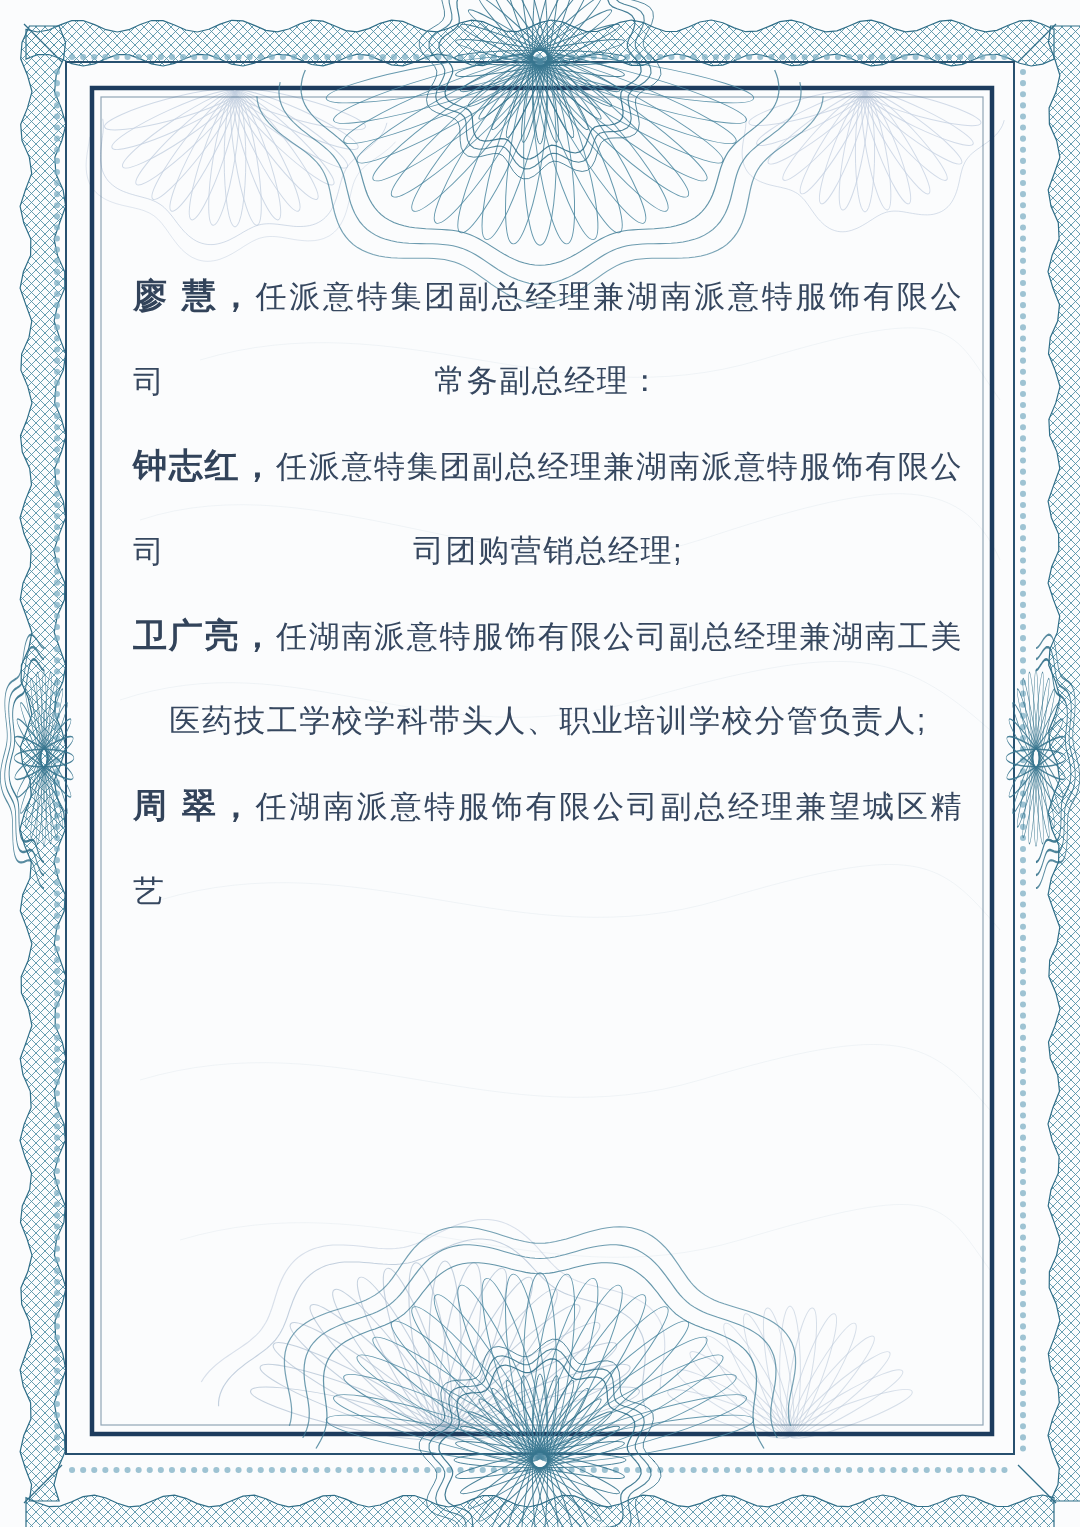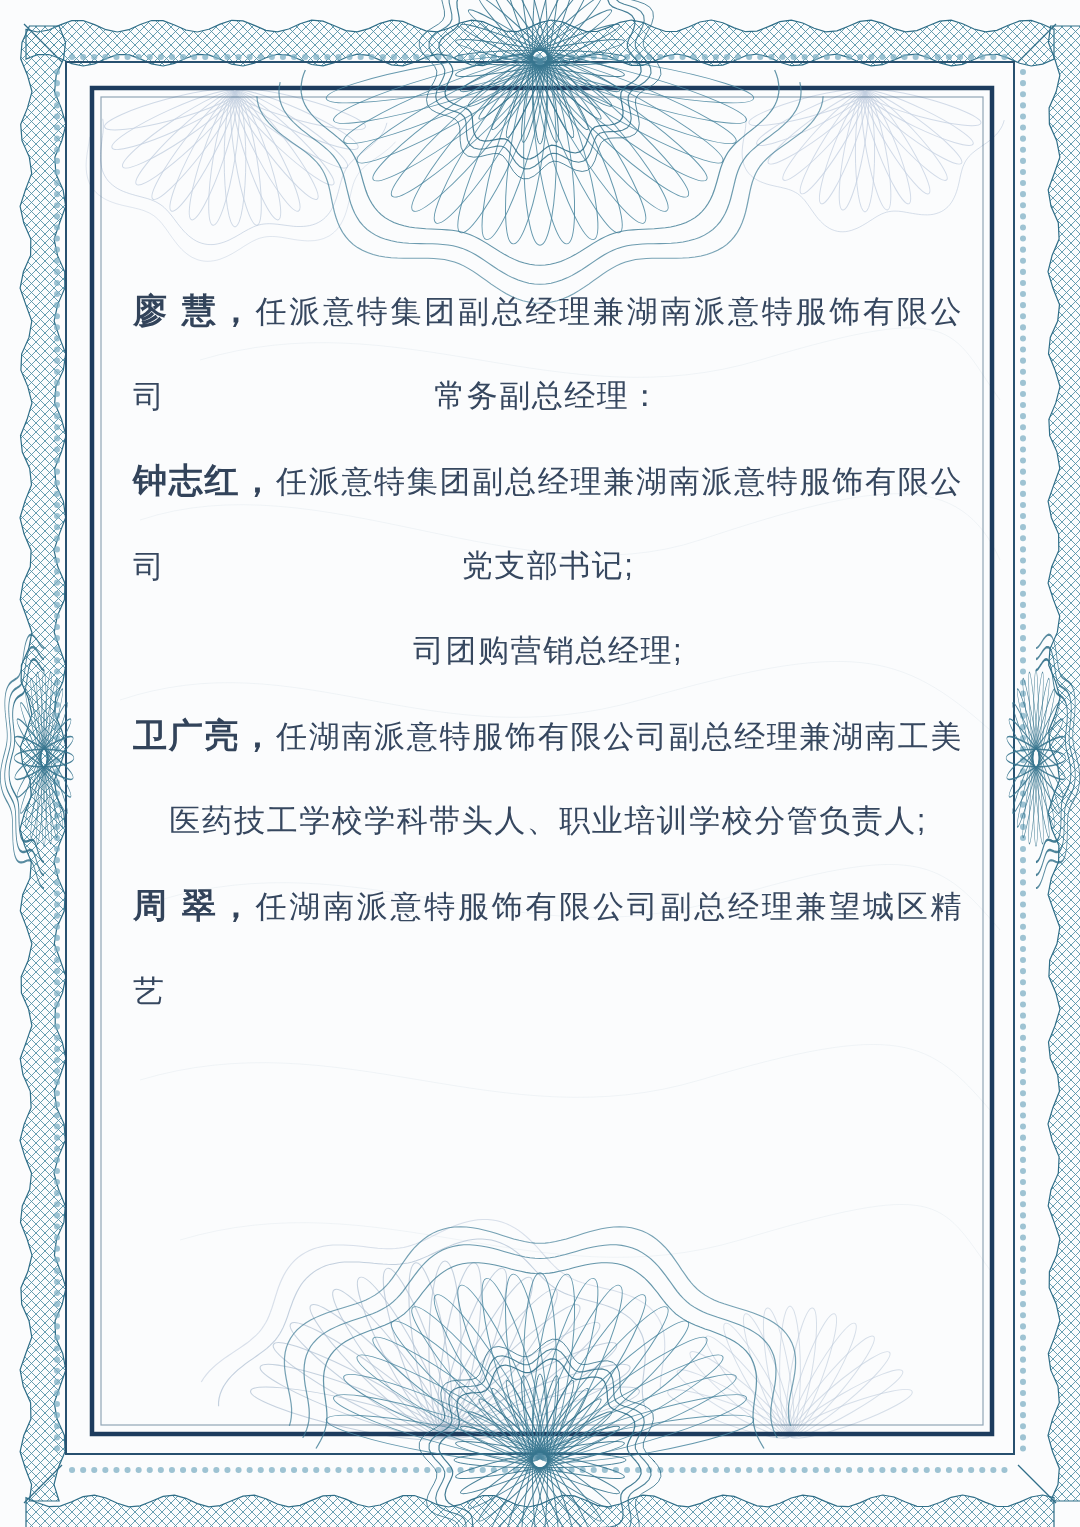"廖 慧，任派意特集团副总经理兼湖南派意特服饰有限公司" .text-block { top: 268px -> 253px }
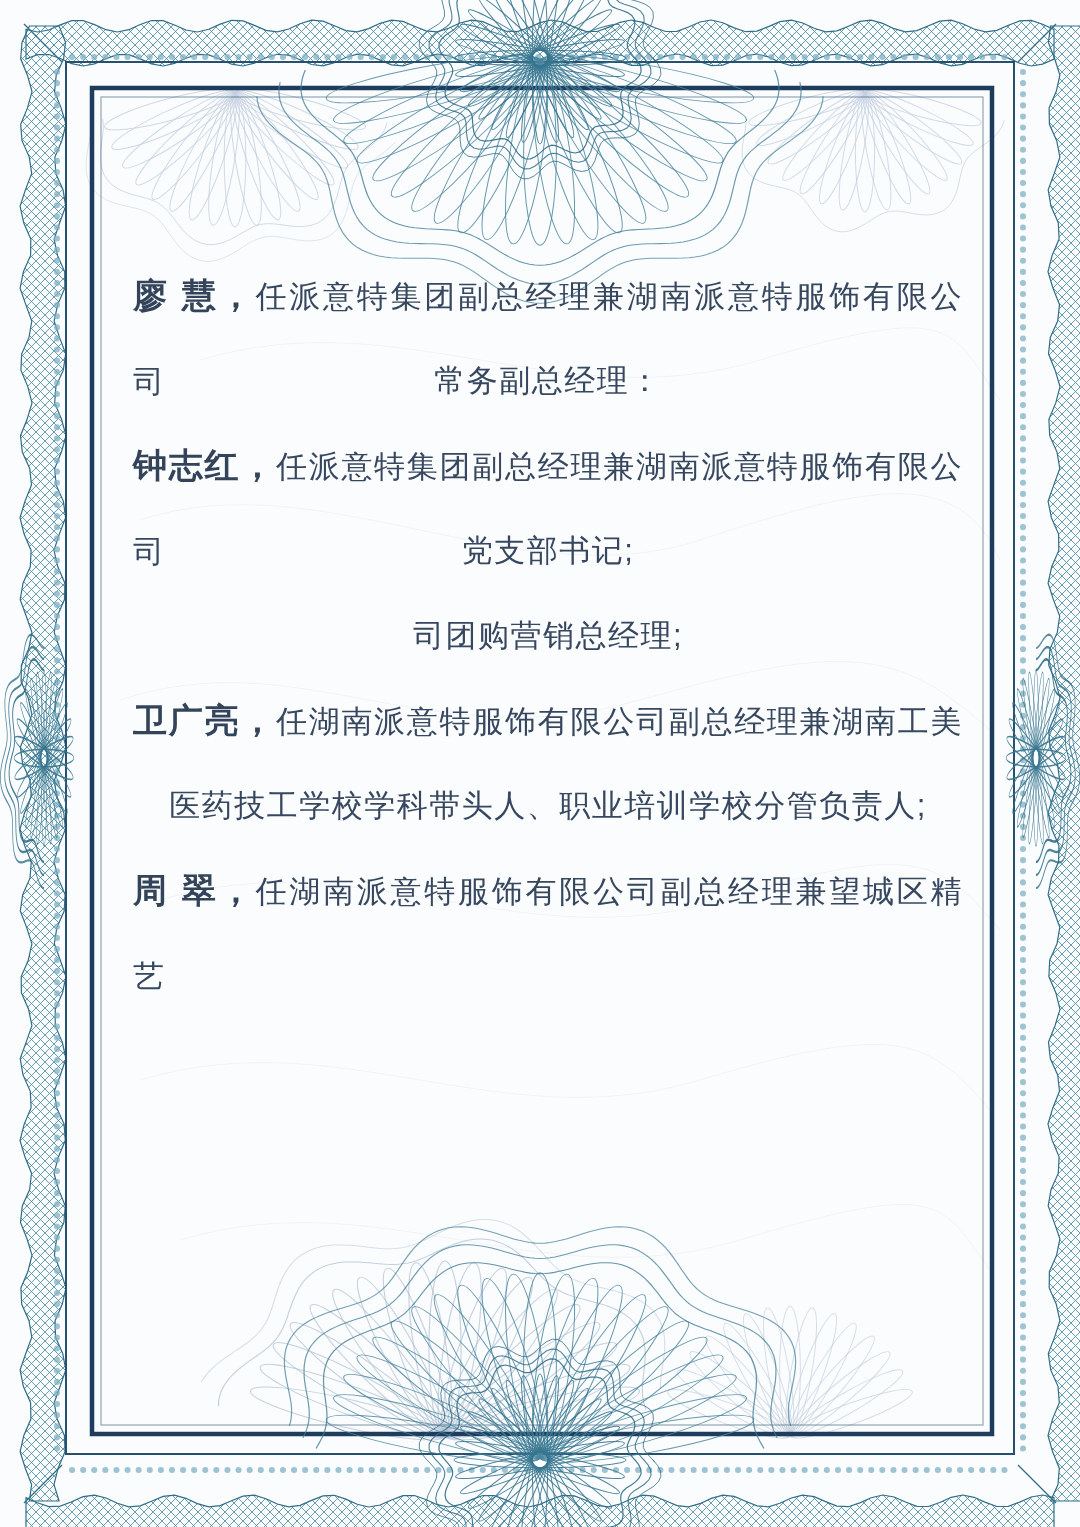"党支部书记;" span.line { html: <span>党支部书记;</span> -> none }
